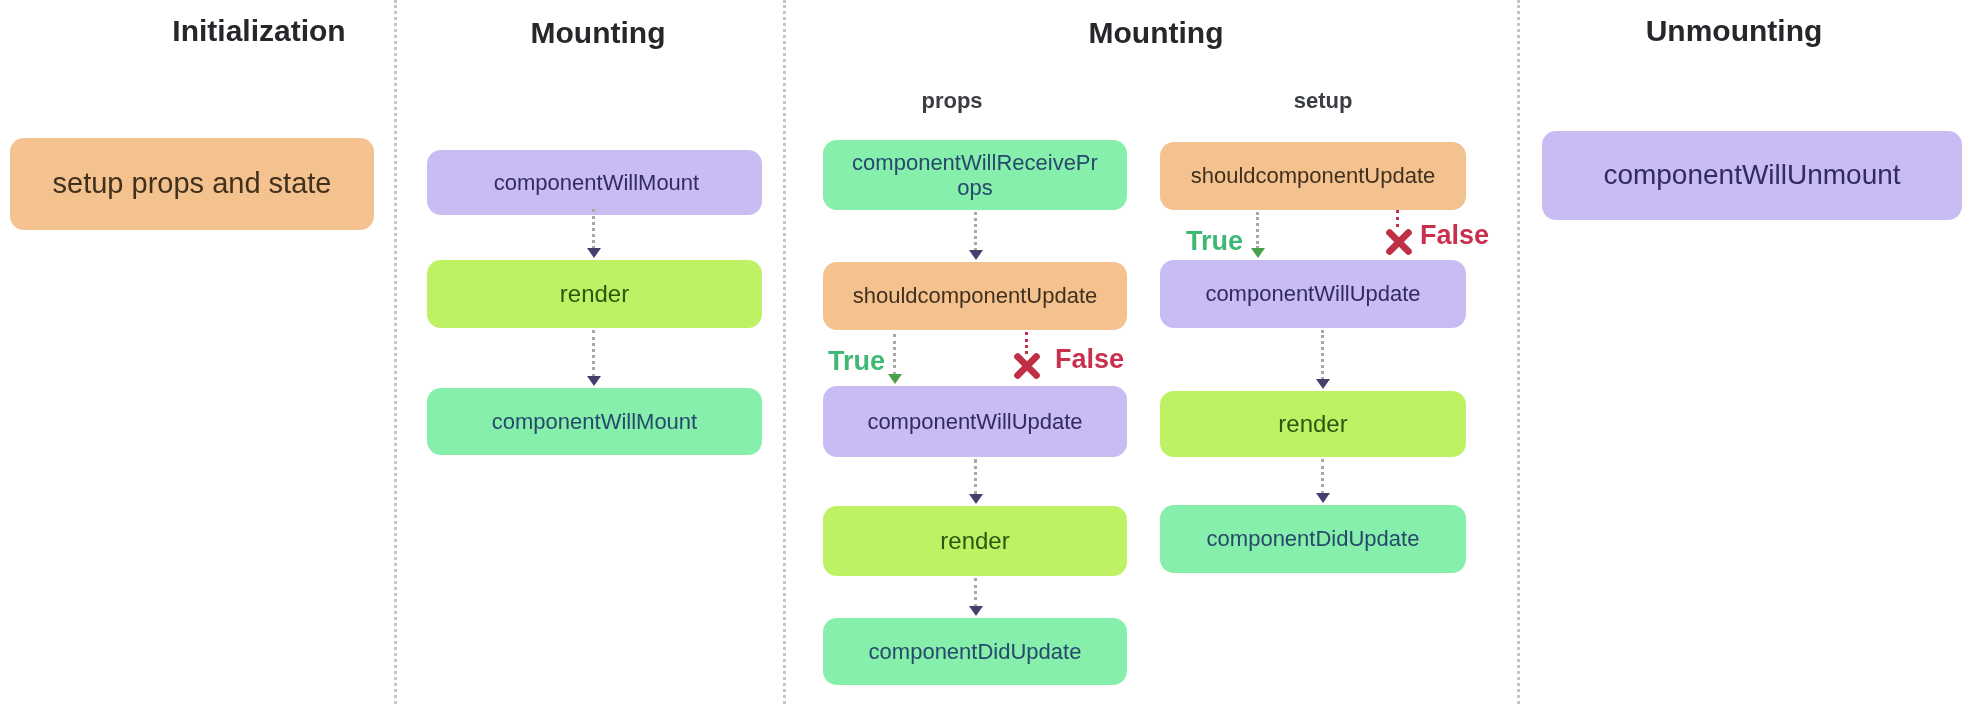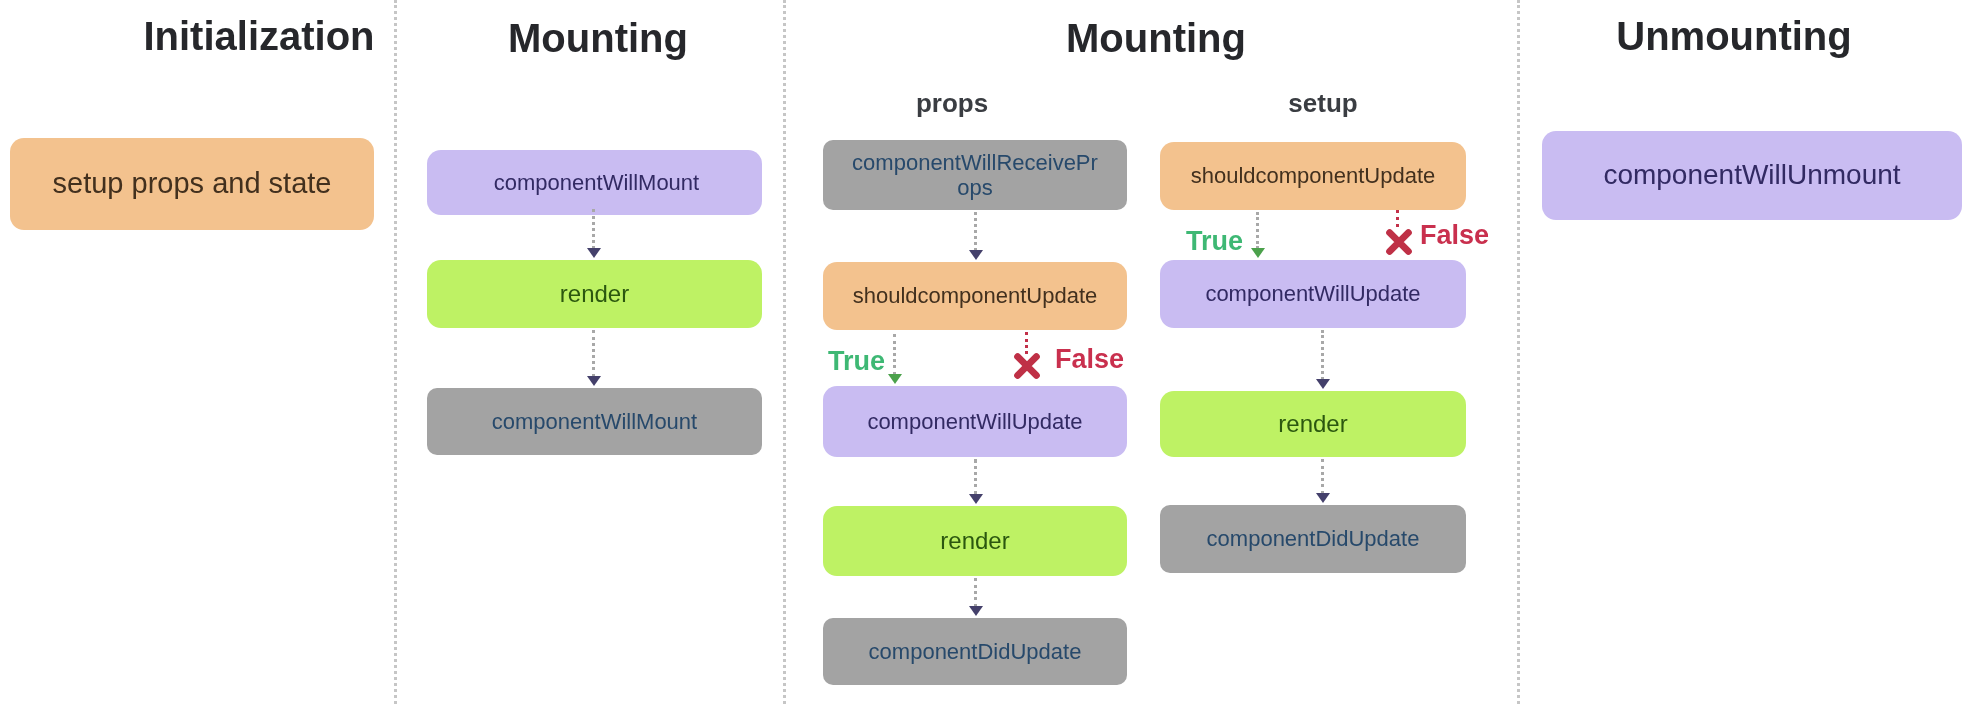"Initialization" .col-title { font-size: 40px -> 30px }
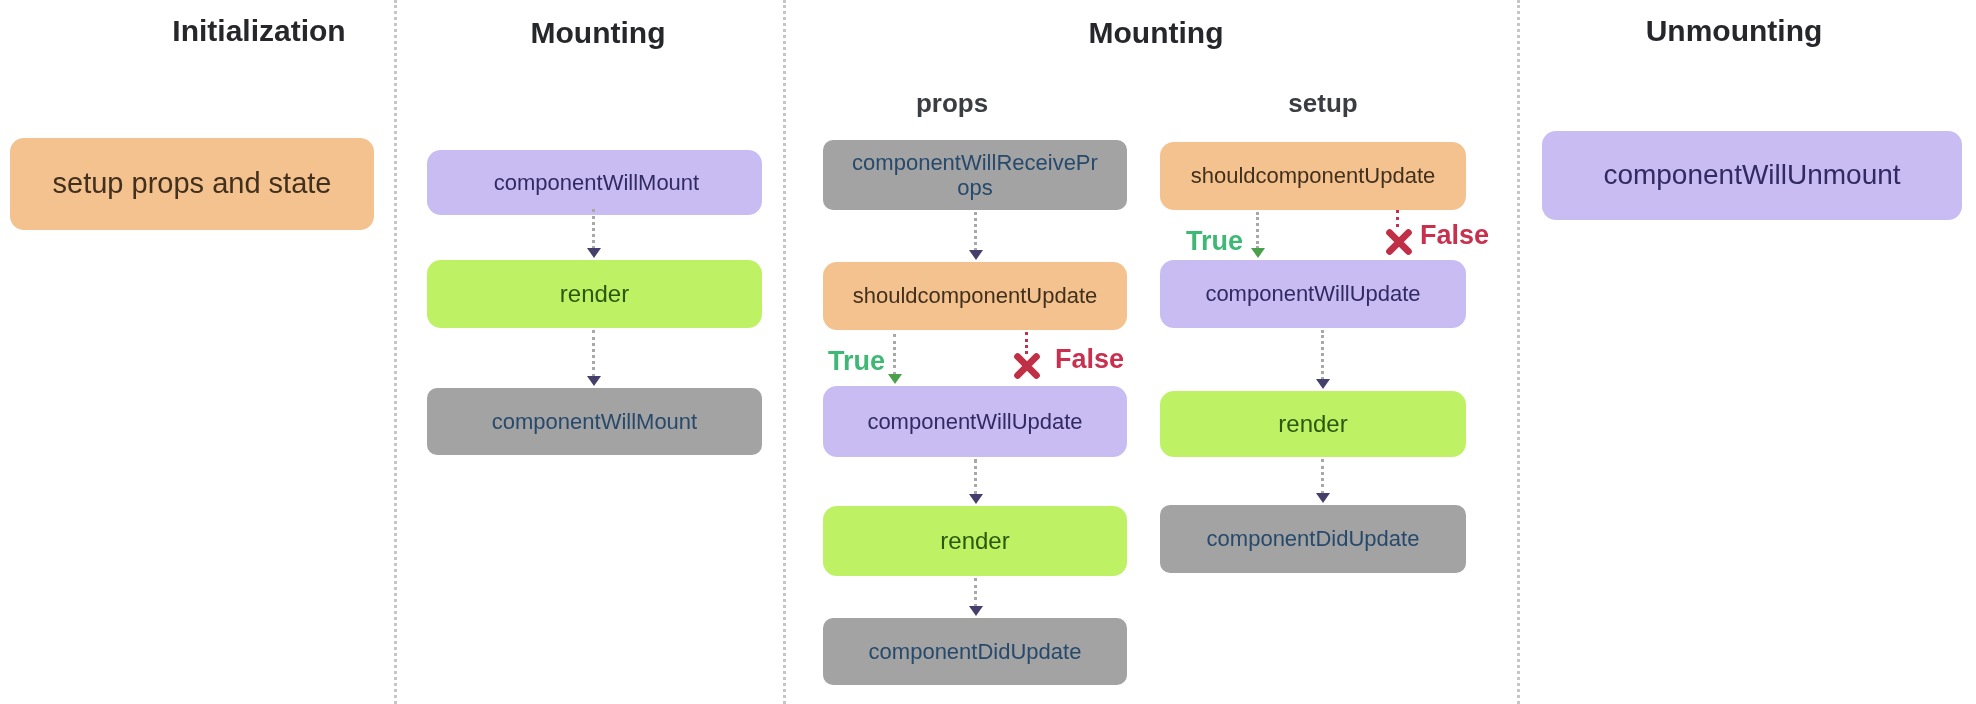"props" .sub-title { font-size: 26px -> 22px }
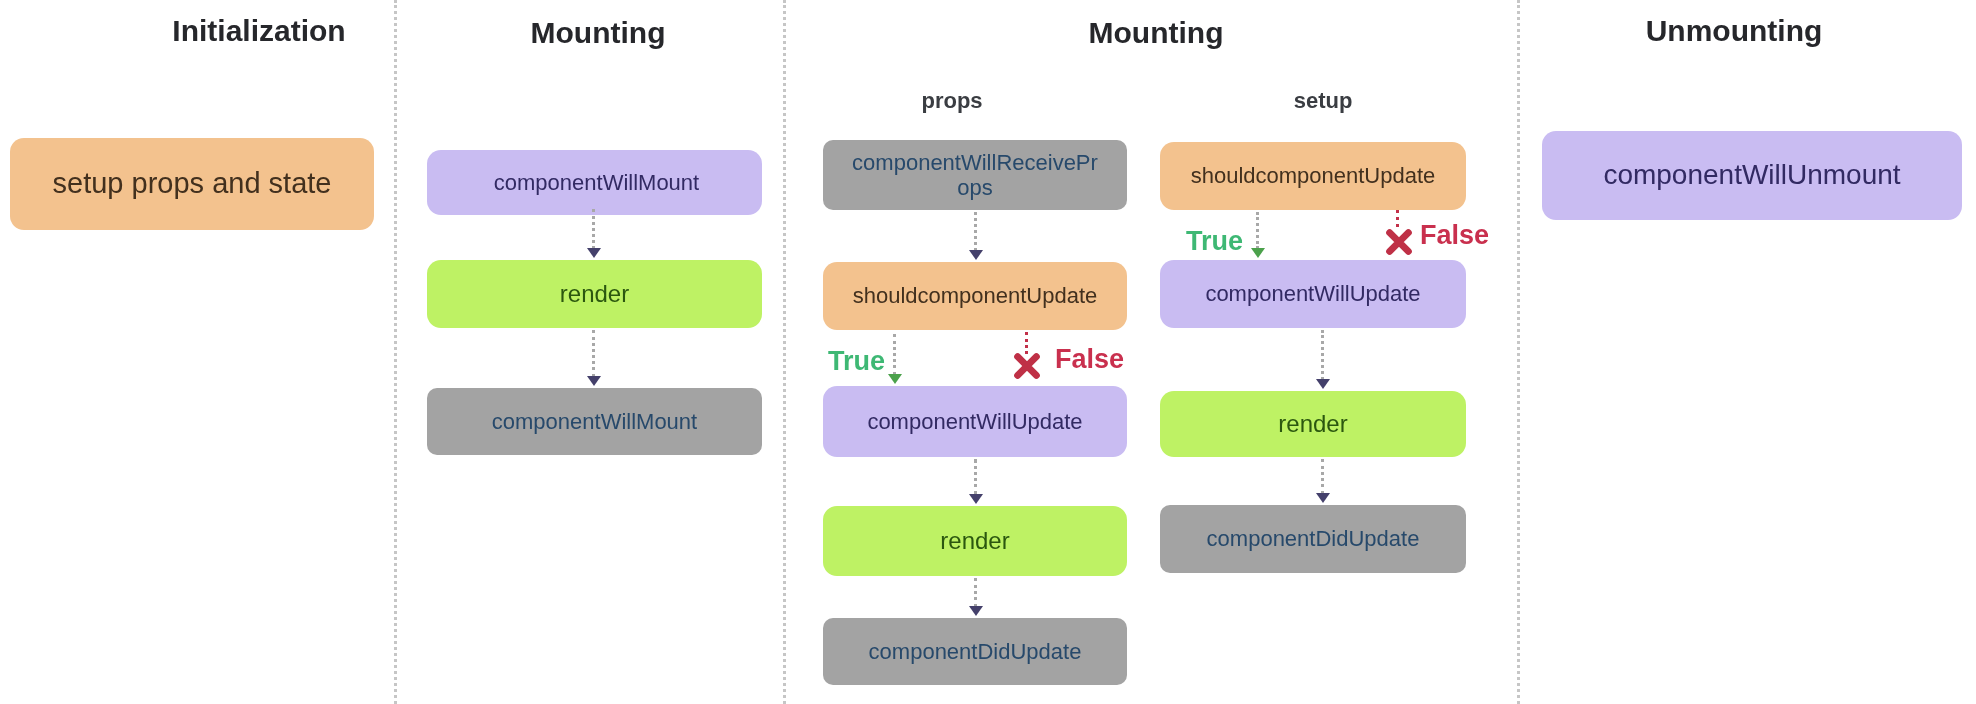"componentWillReceiveProps" .box.blue { background: #a3a3a3 -> #86efac; border-radius: 10px -> none }
